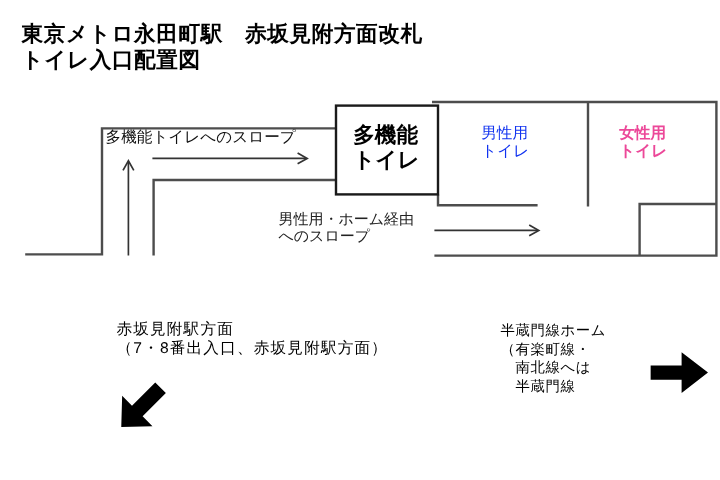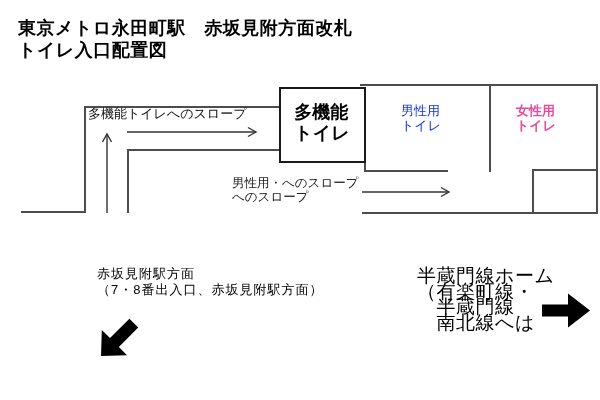"男性用・へのスロープ" div { text: へのスロープ -> ホーム経由 }
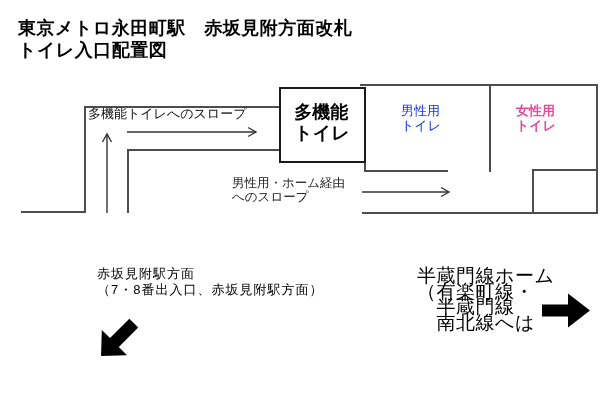"半蔵門線ホーム" .lbl-platform { font-size: 19px -> 12px }
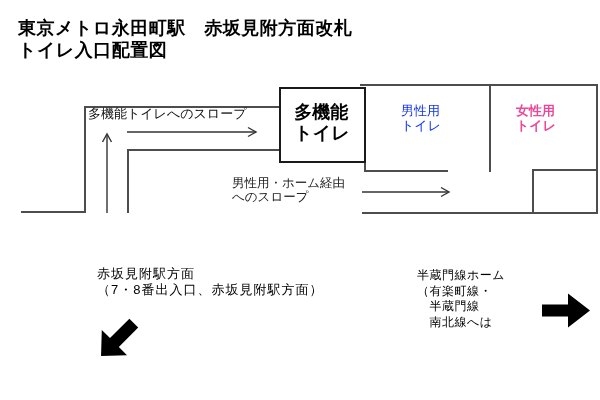"半蔵門線" div { order: before "南北線へは" -> after "南北線へは" }
